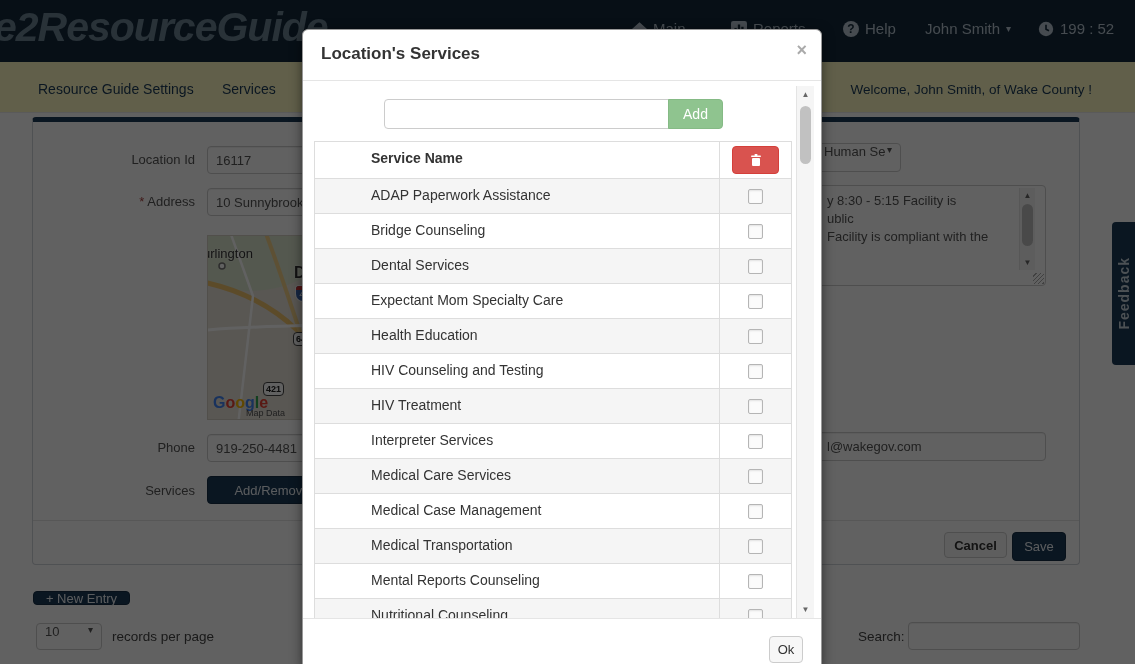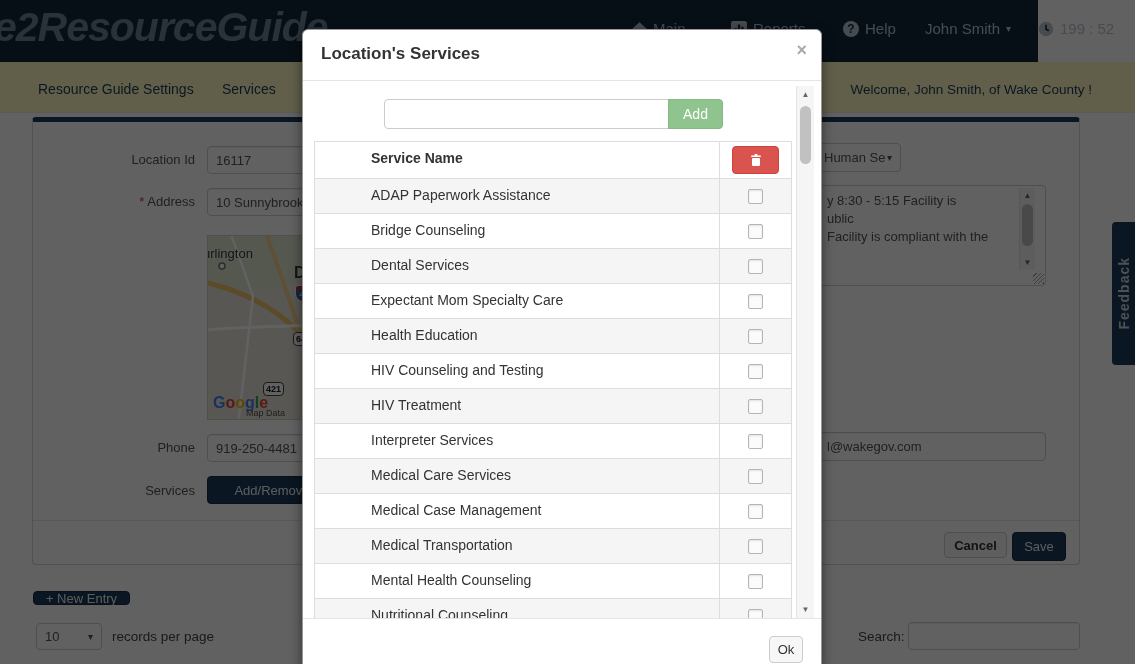"e2ResourceGuide" .navbar { width: 1038px -> 1135px }
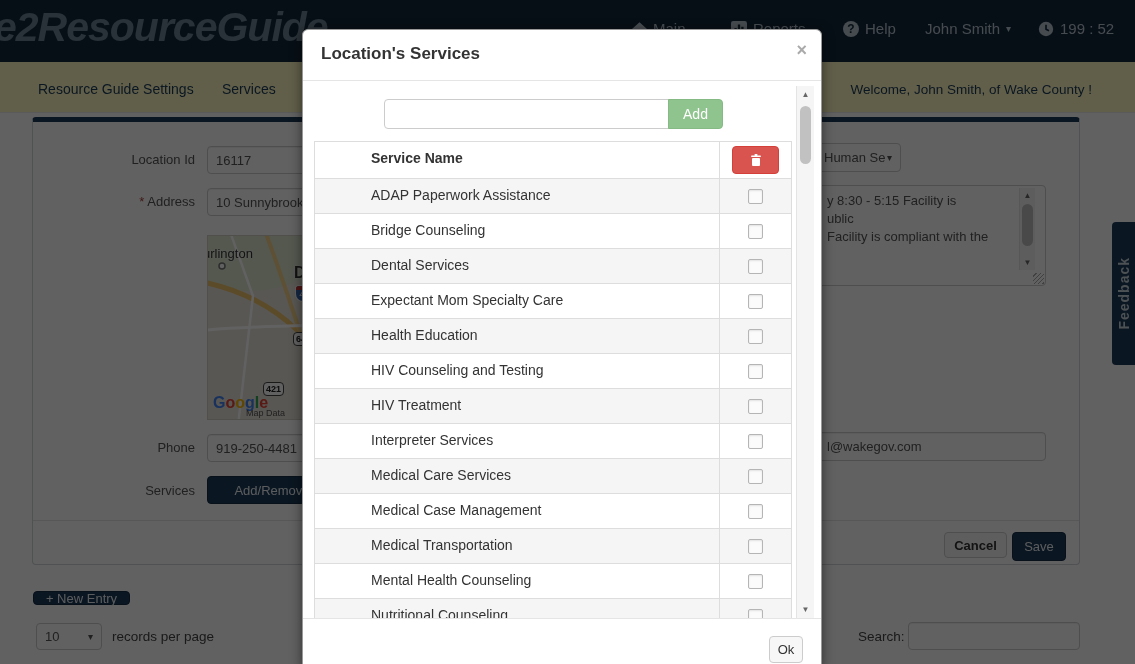"Human Se" .select { align-items: center -> flex-start }
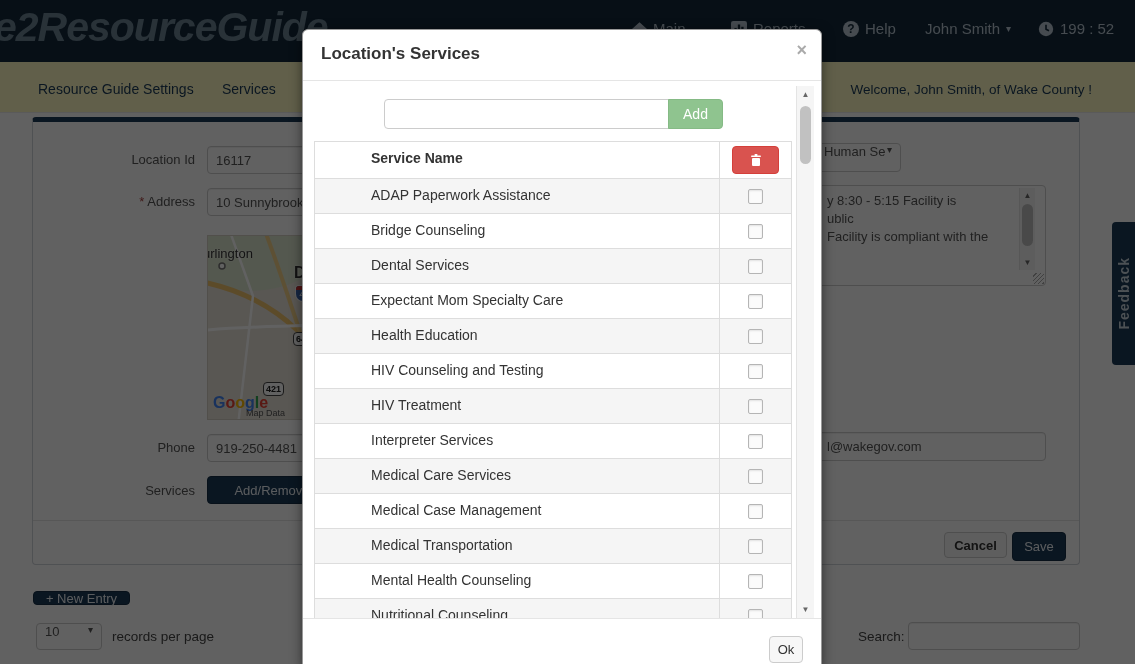"Mental Health Counseling" div.svc-name { text: Health -> Reports }
